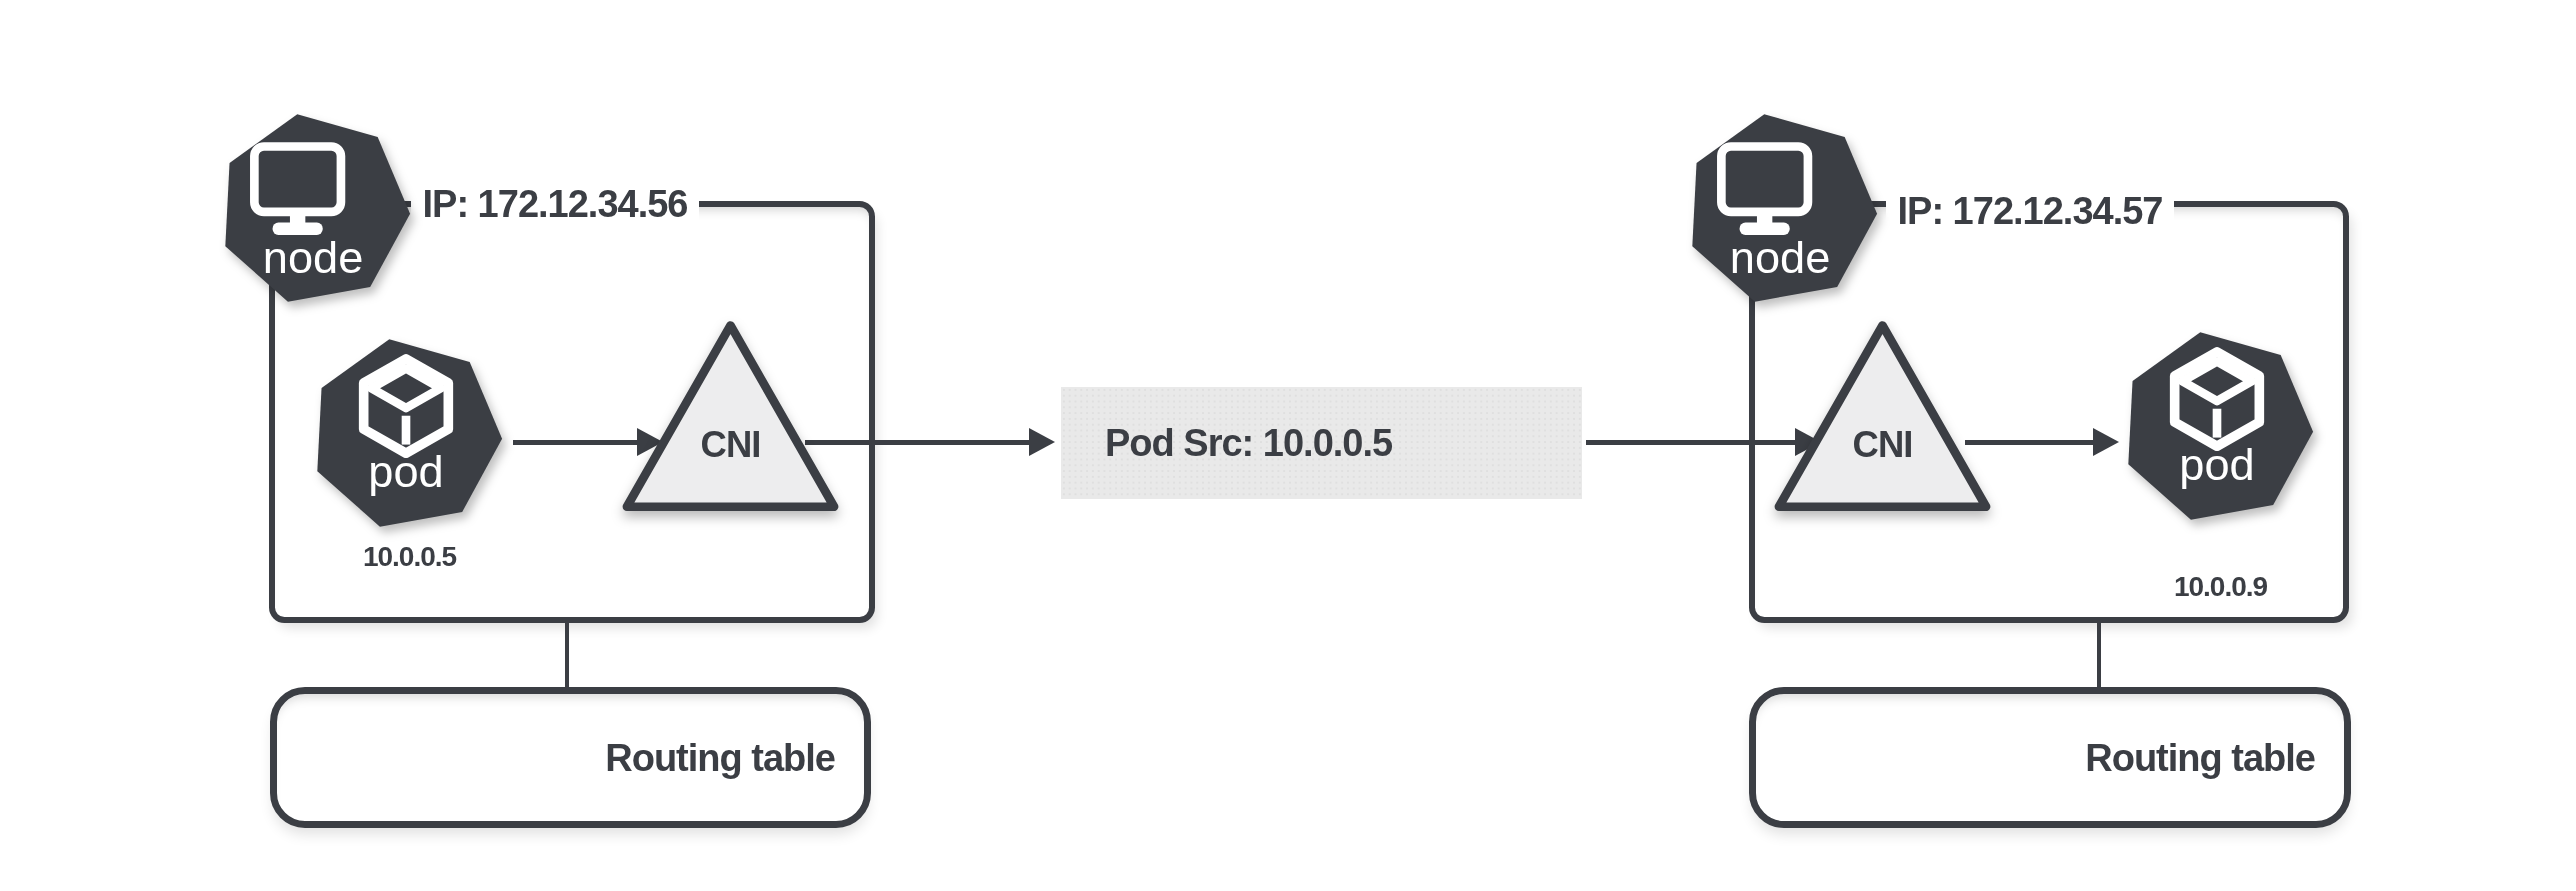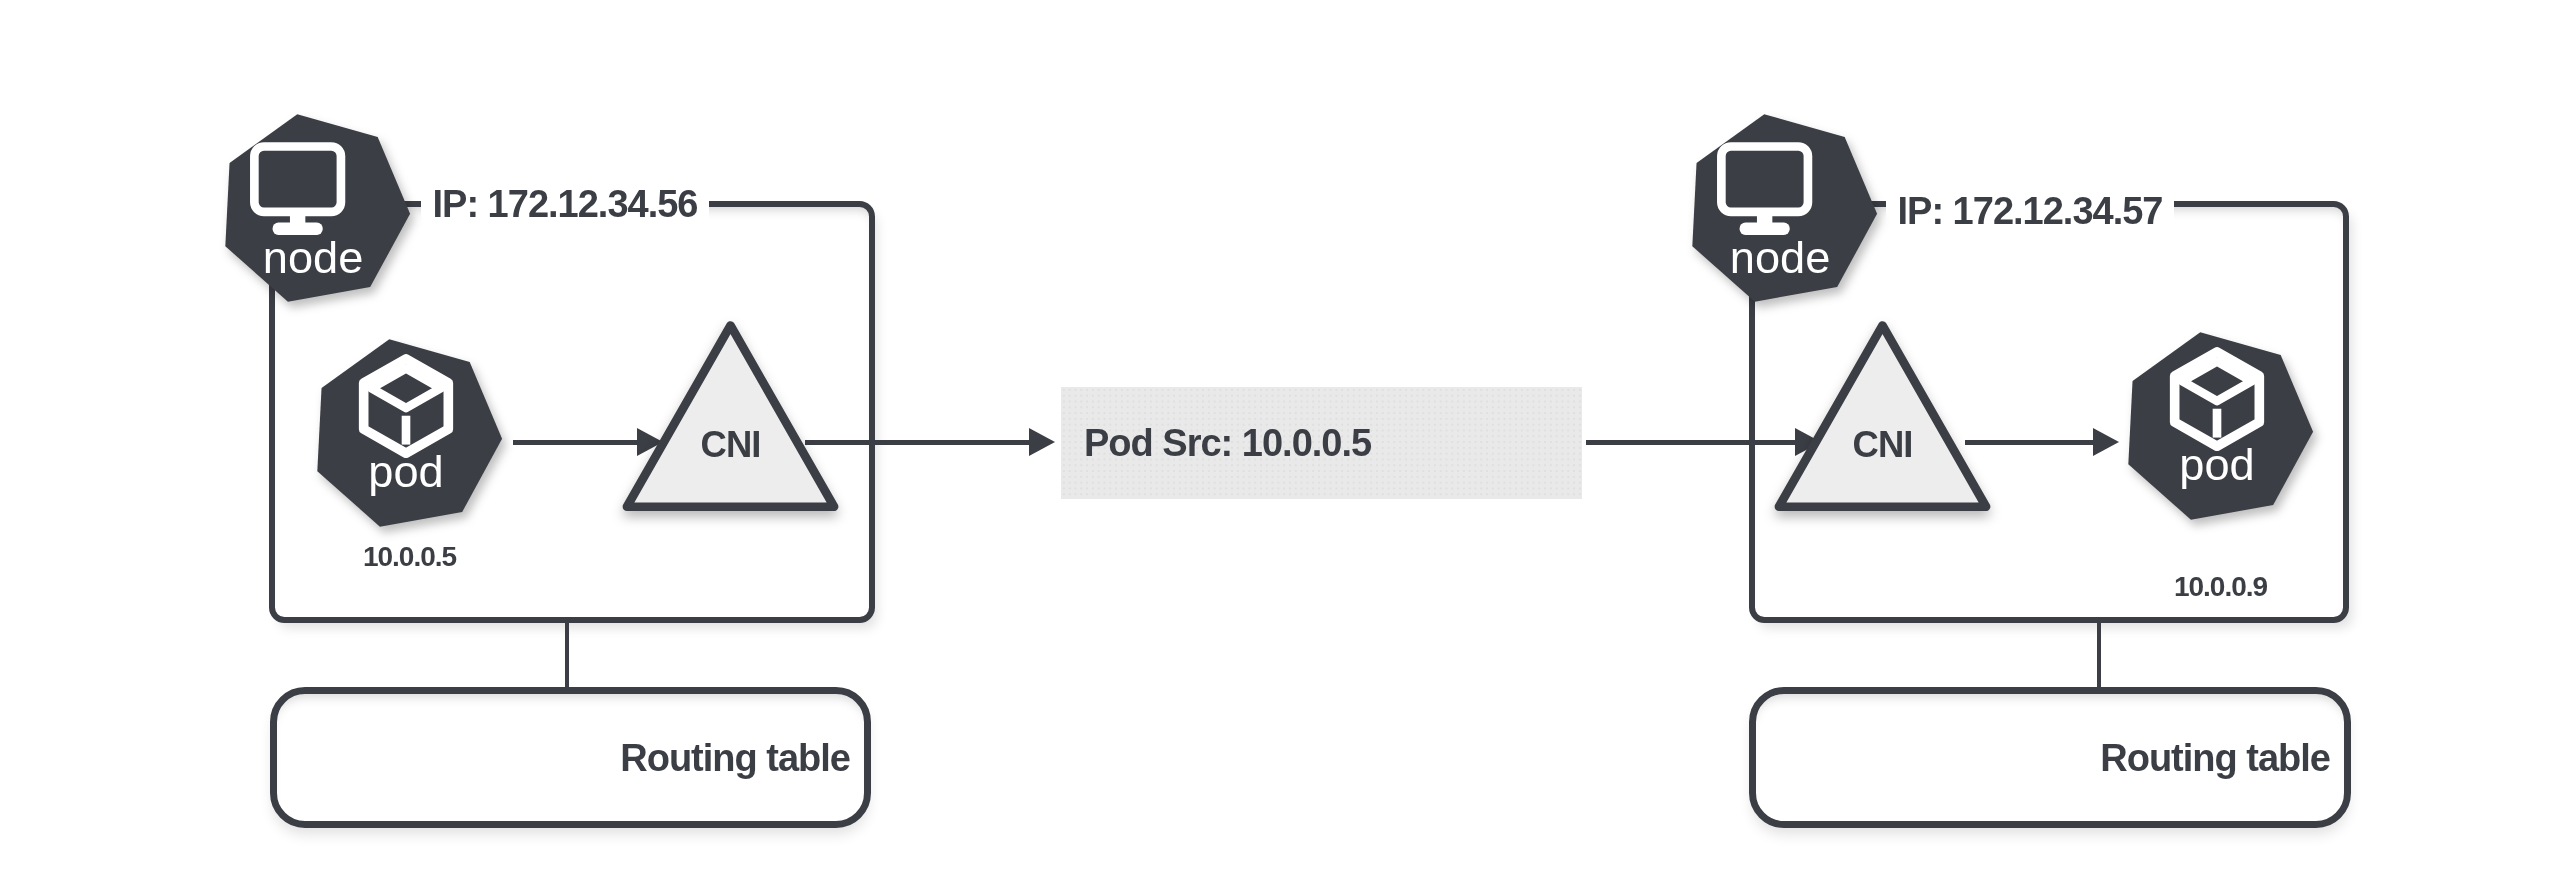"IP: 172.12.34.56" div.abs { left: 421px -> 411px }
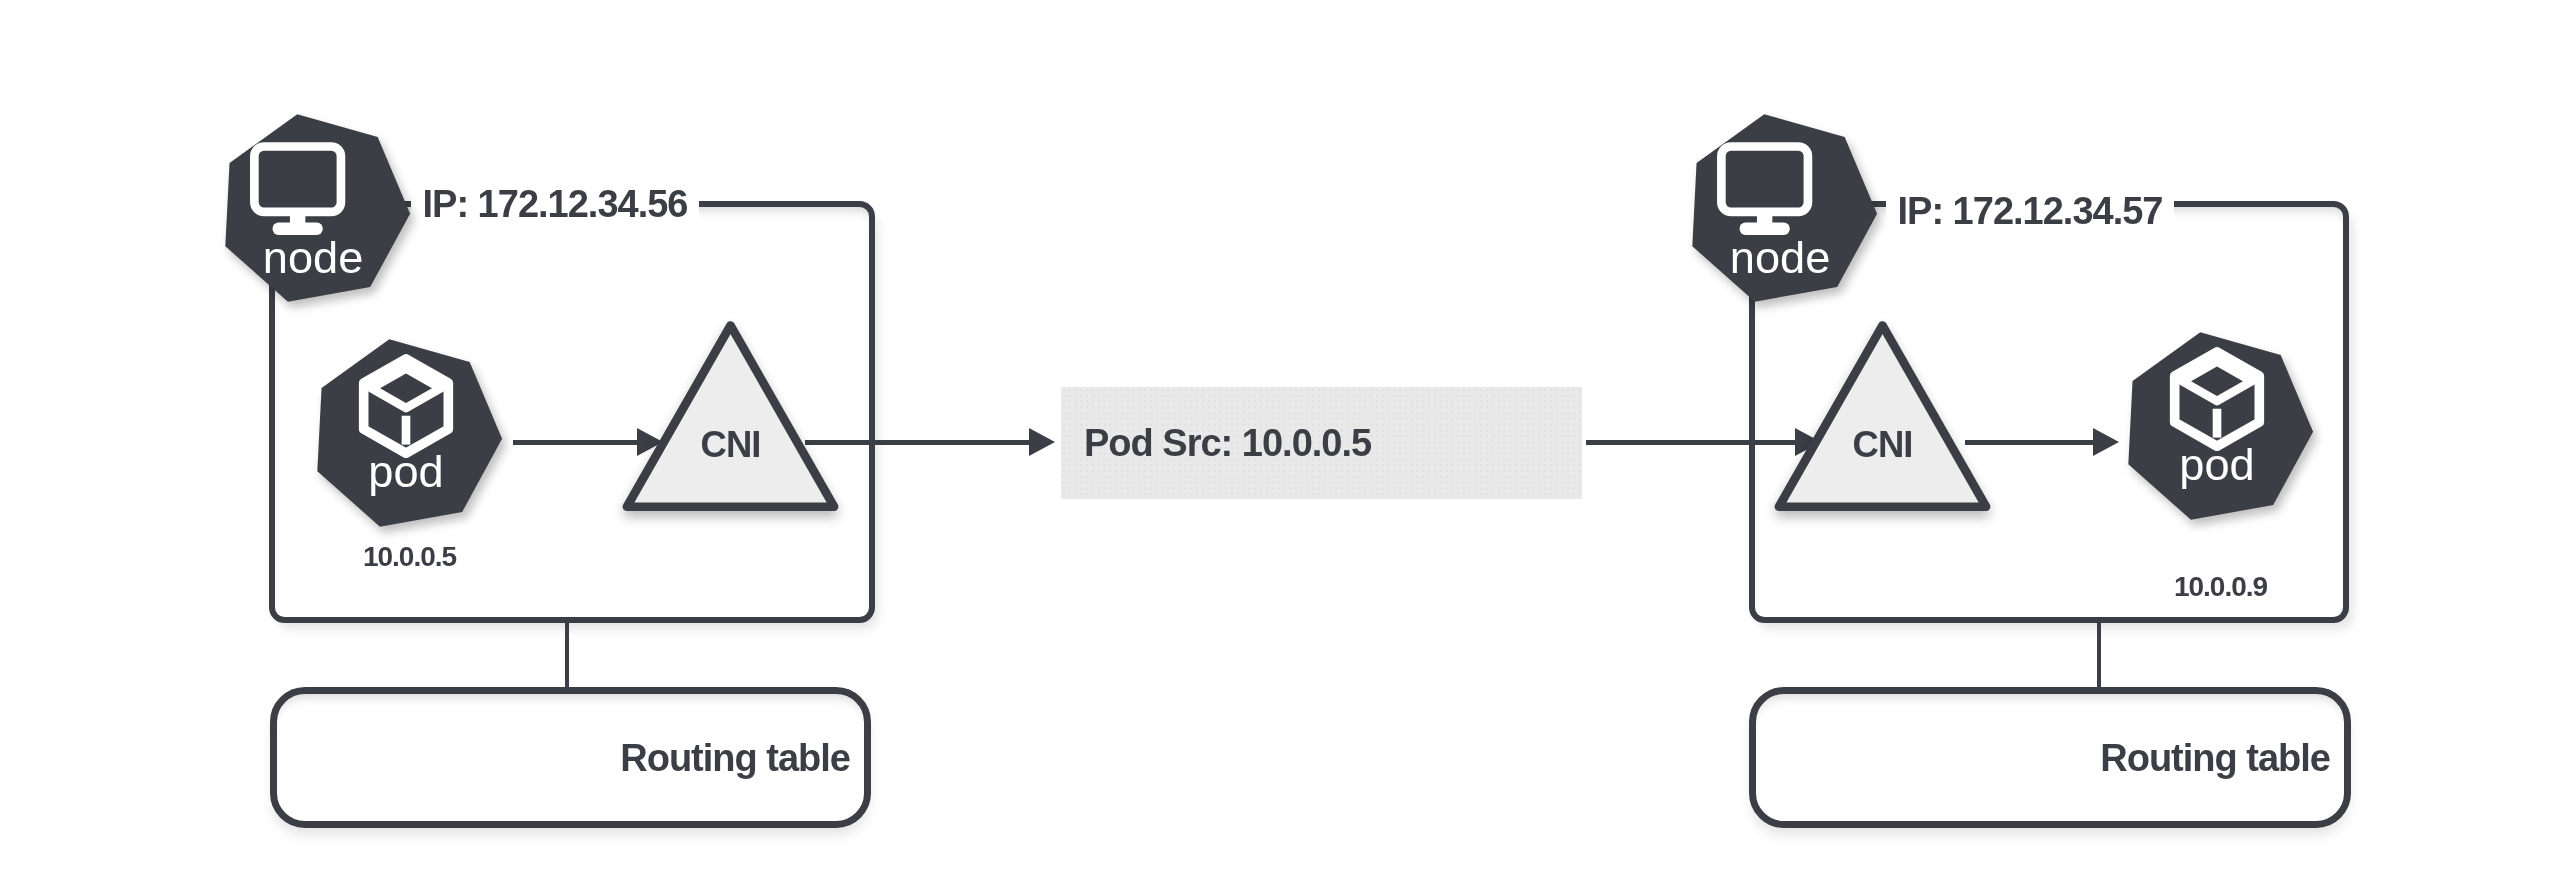"Pod Src: 10.0.0.5" .packet-box { padding-left: 23px -> 44px }
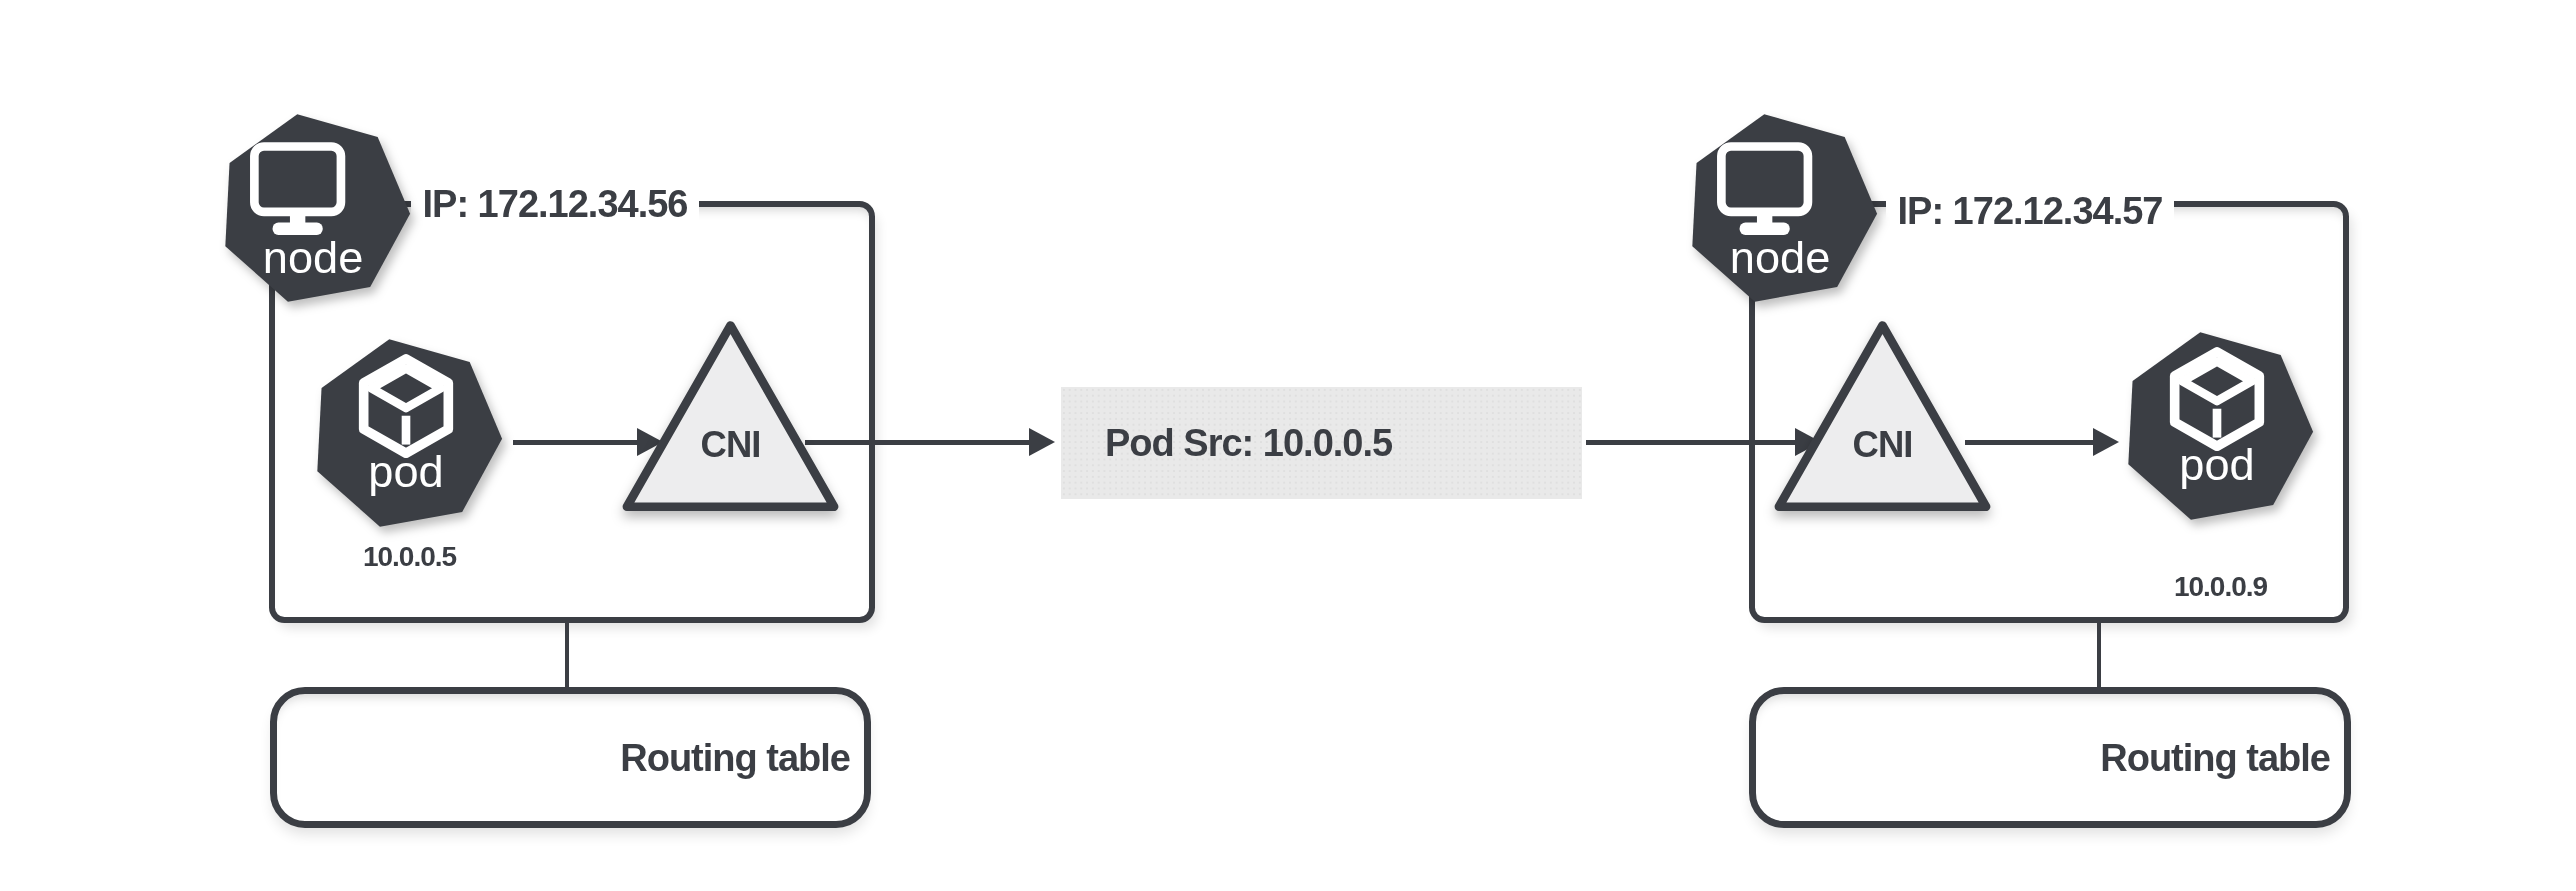"Routing table" .route-box { padding-right: 14px -> 29px }
